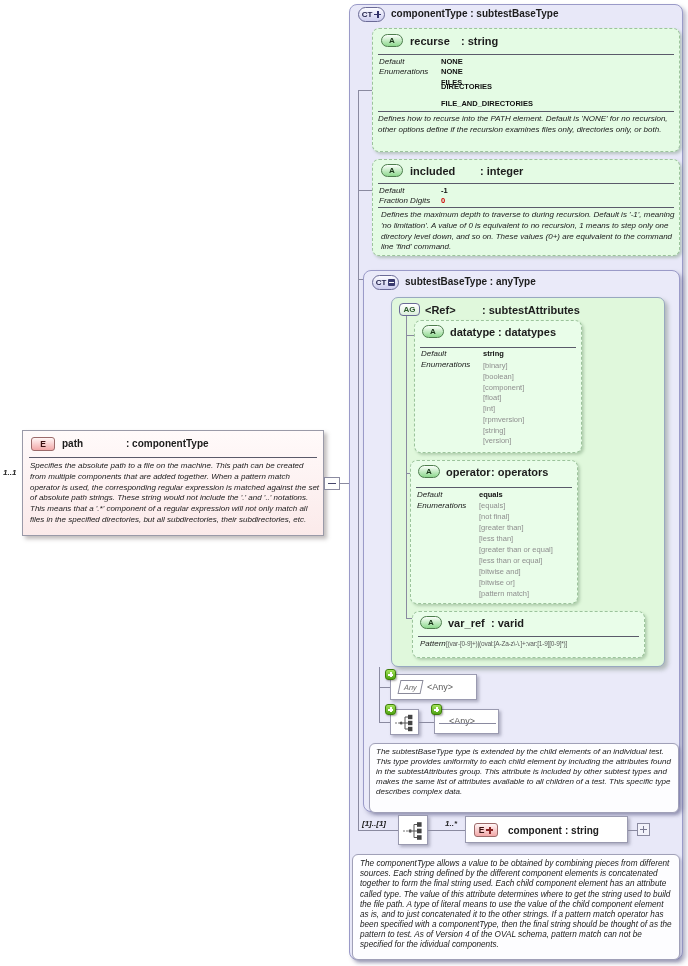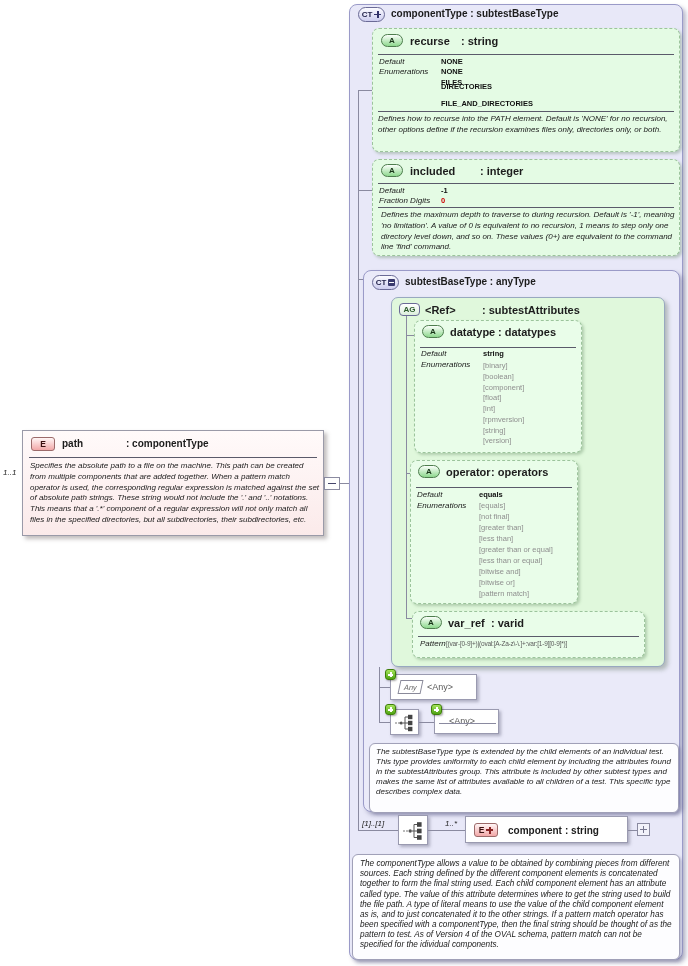"1..1" .card { font-weight: normal -> bold }
